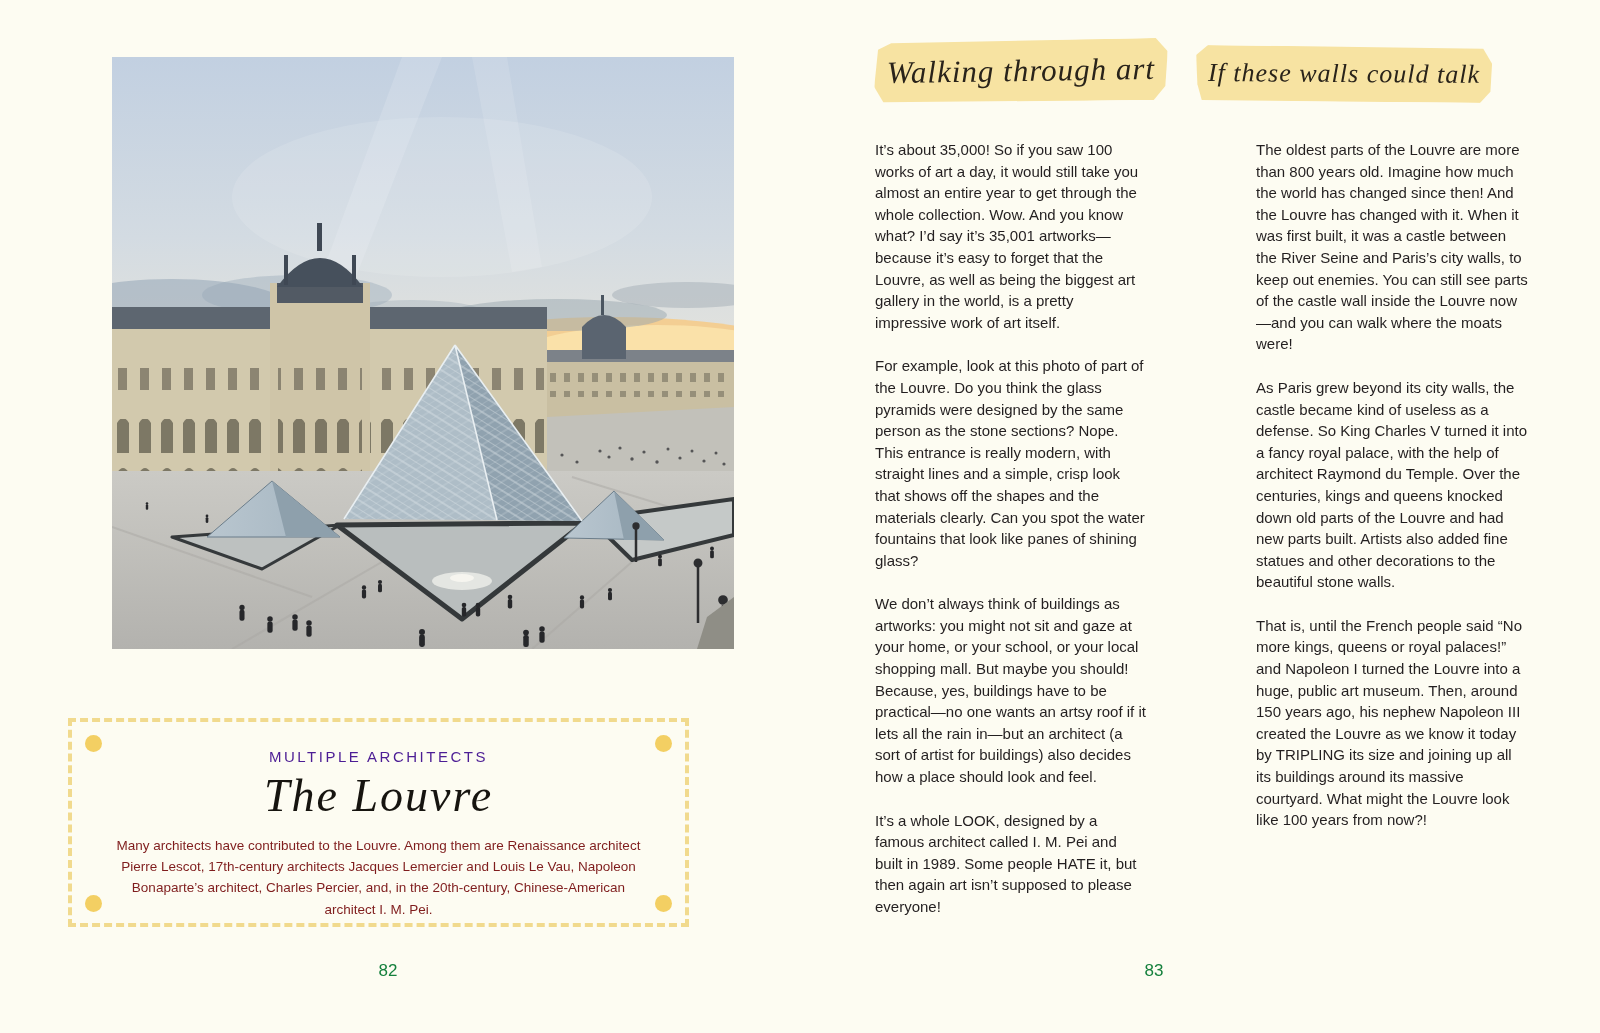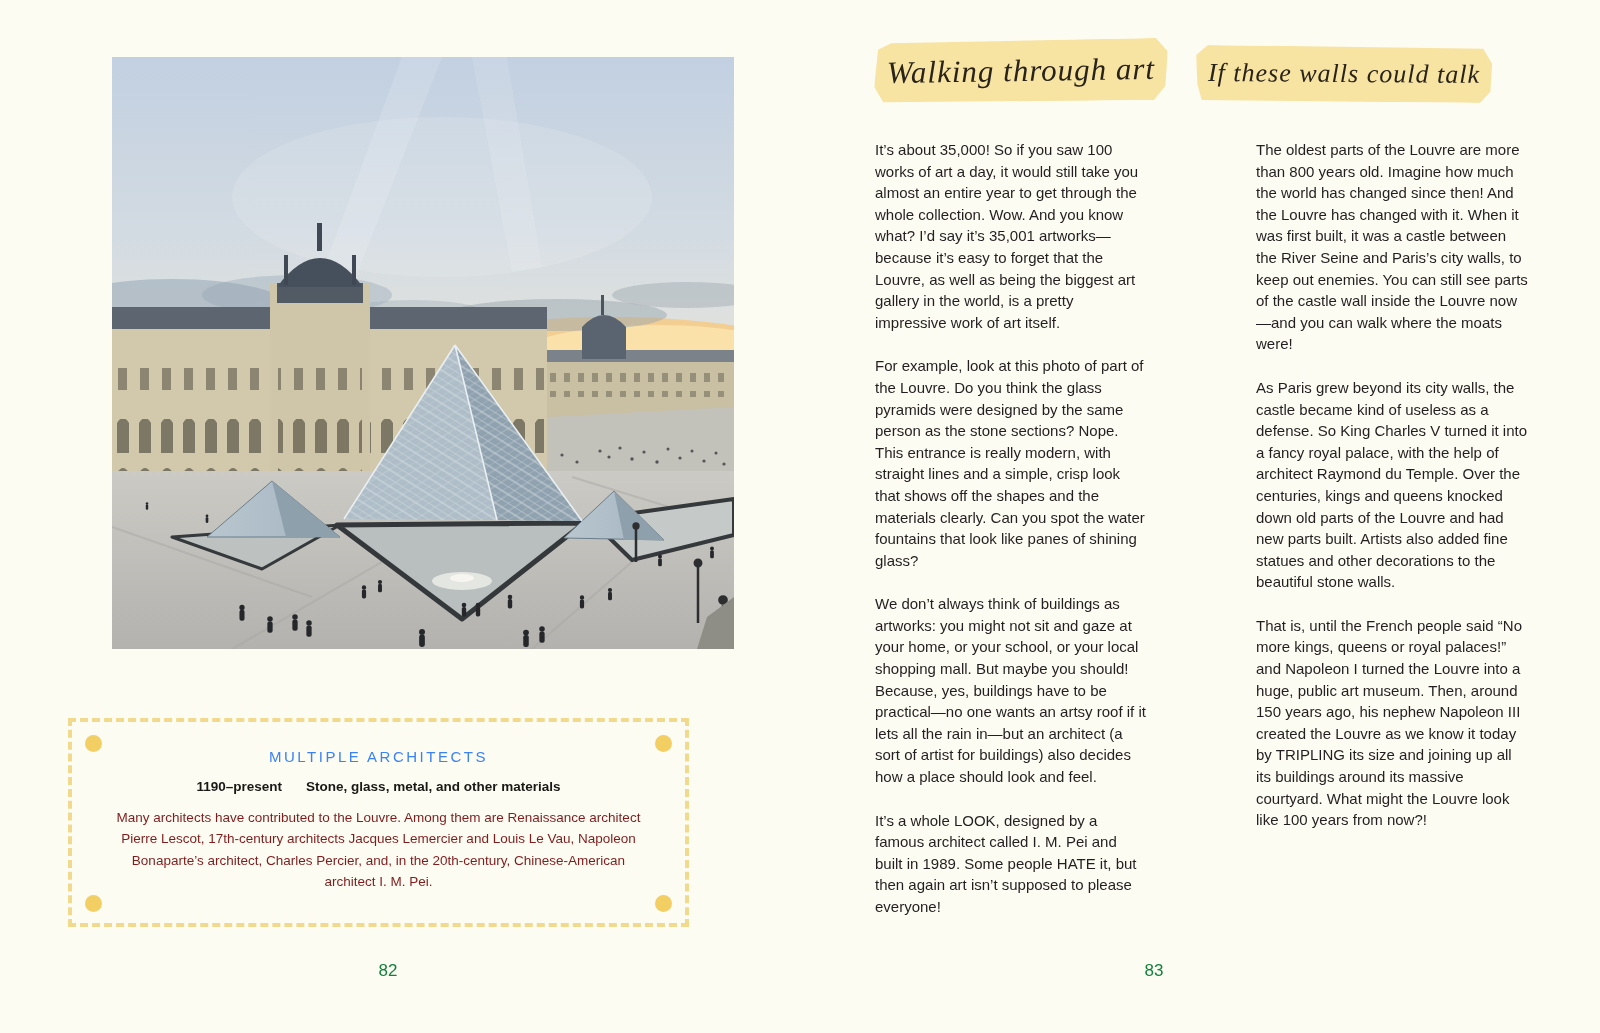"MULTIPLE ARCHITECTS" .kicker { color: #3b82f6 -> #4c1d95 }
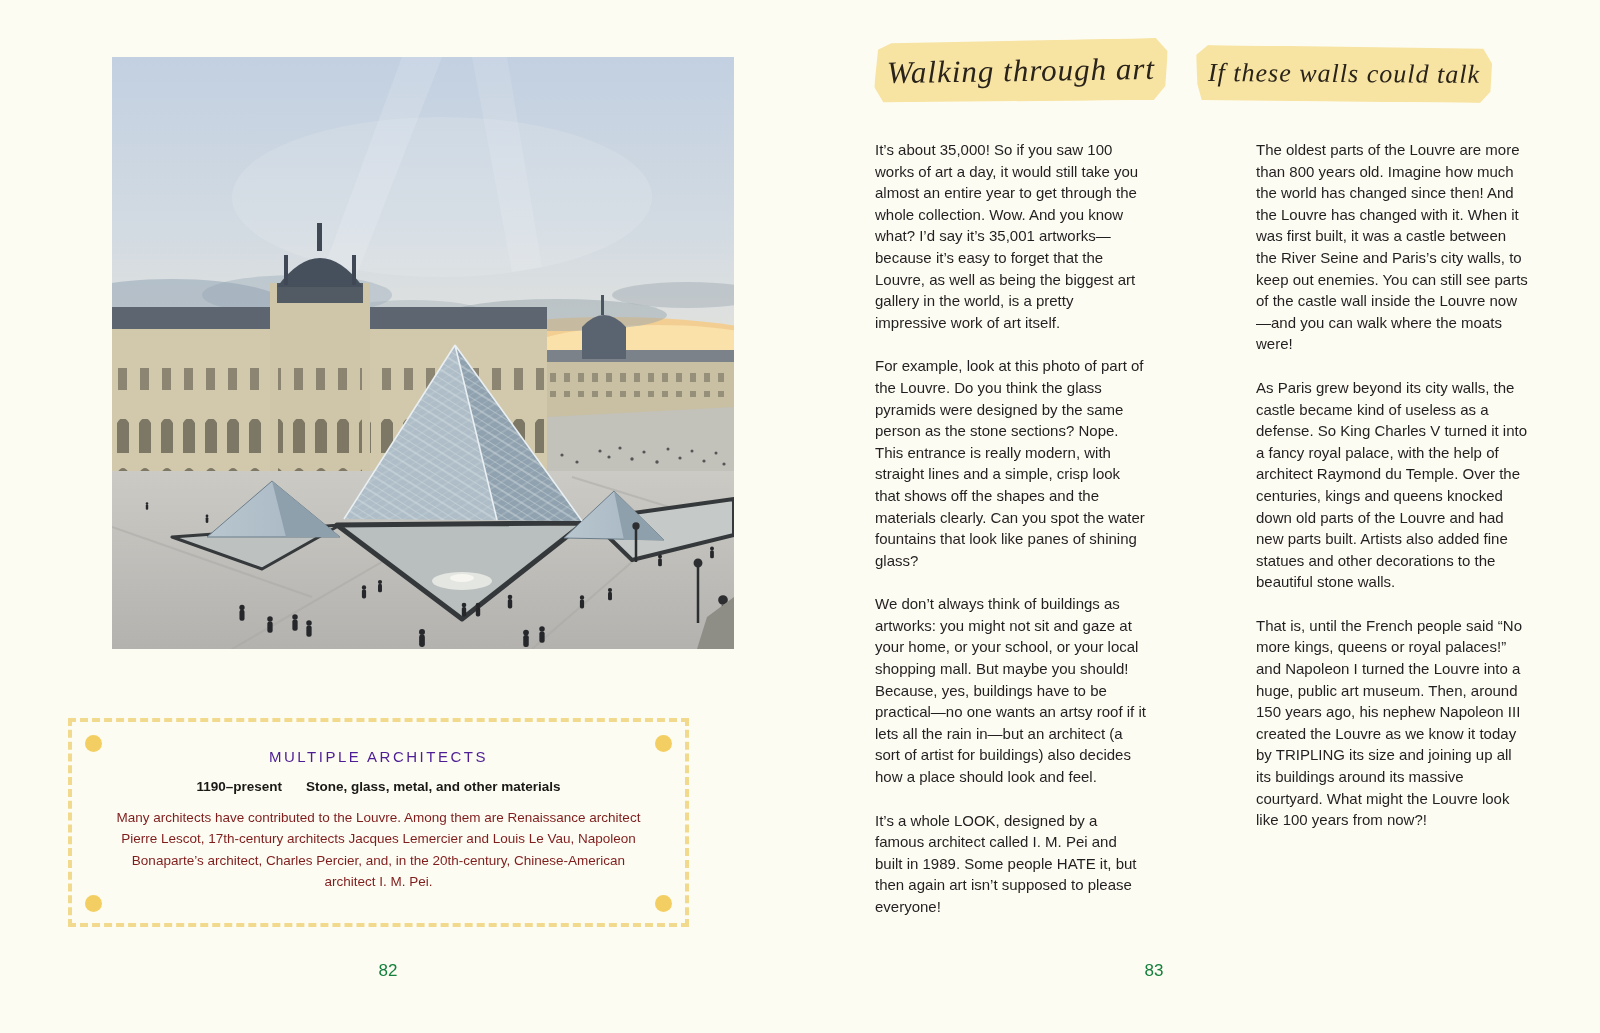"The Louvre" div.art-title { html: none -> <div>The Louvre</div> }
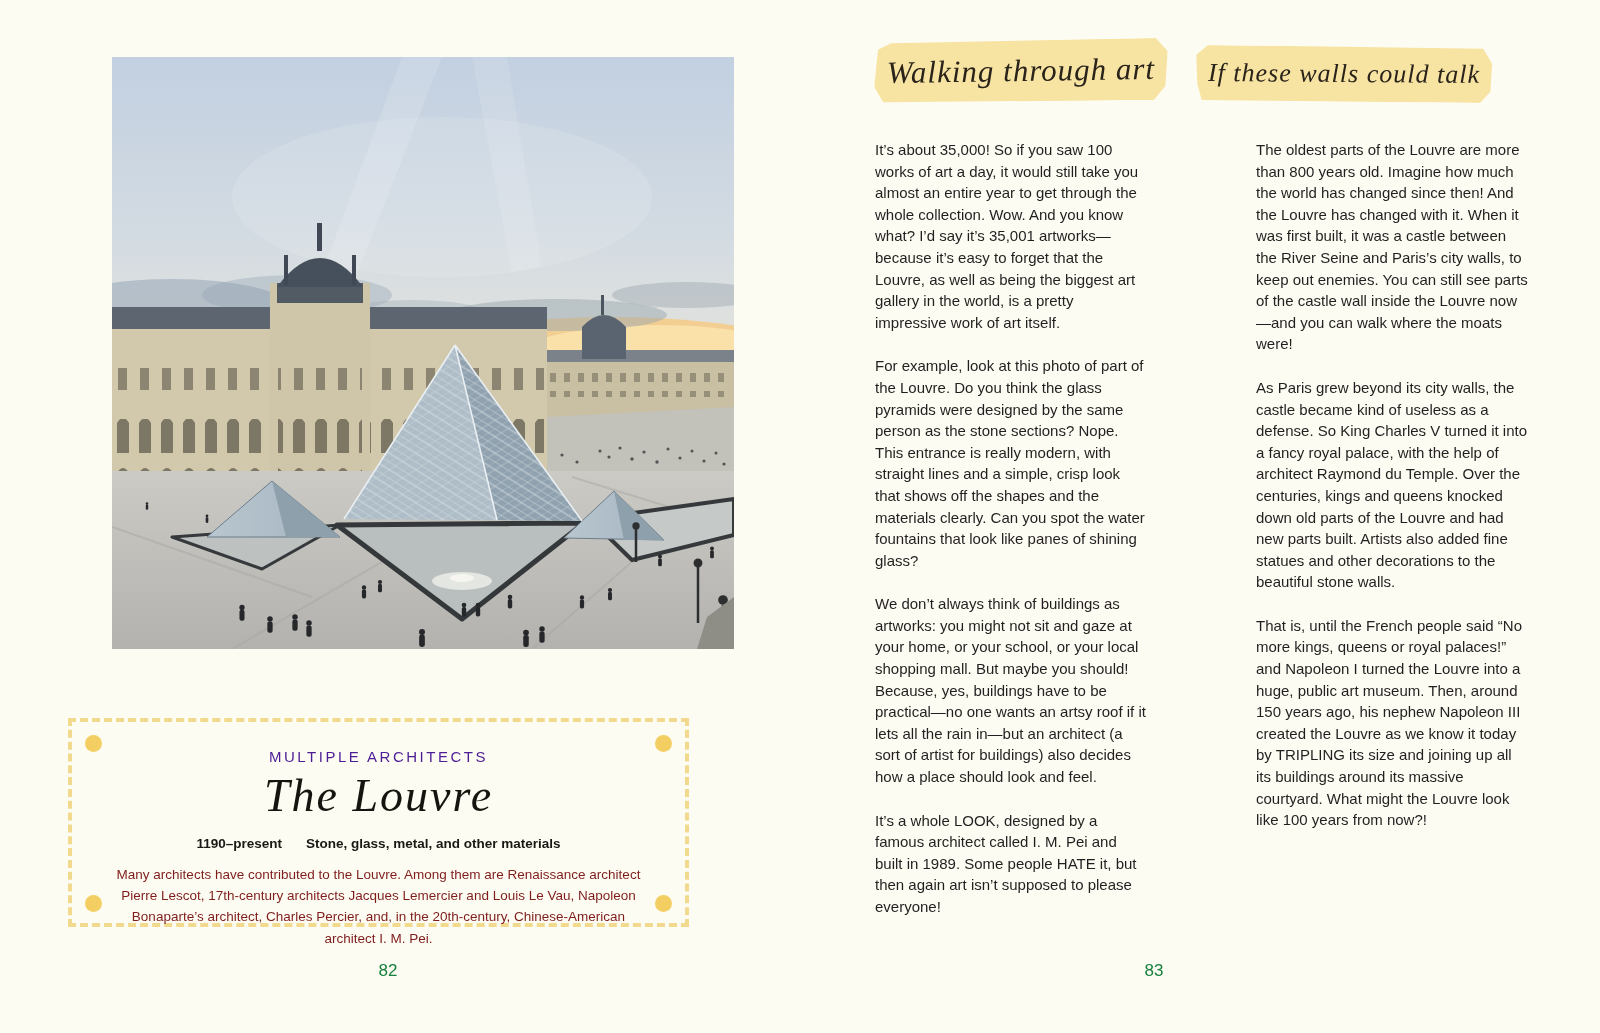"1190–present Stone, glass, metal, and" div.meta-line { html: <div> <span>1190–present</span><span>Stone, glass, metal, and other materials</span> </div> -> none }
